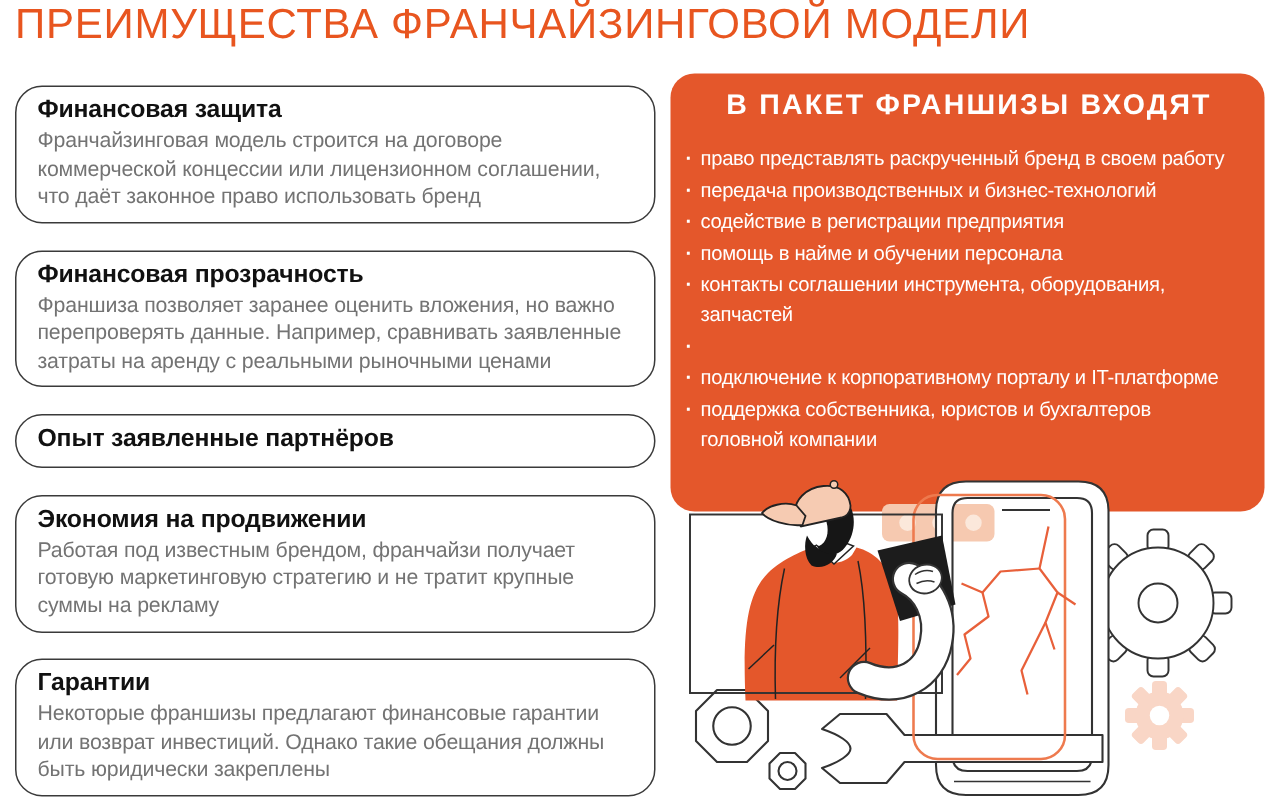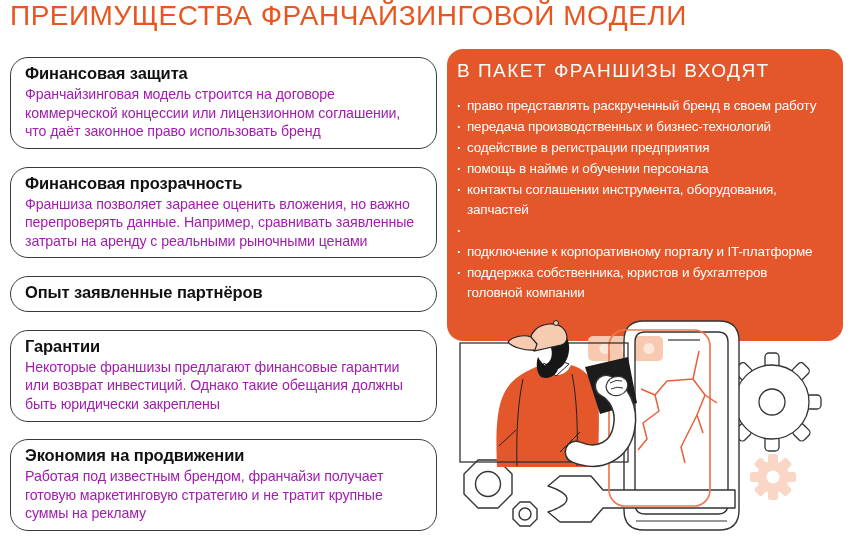"В ПАКЕТ ФРАНШИЗЫ ВХОДЯТ" .panel h2 { font-weight: normal -> bold; text-align: left -> center }
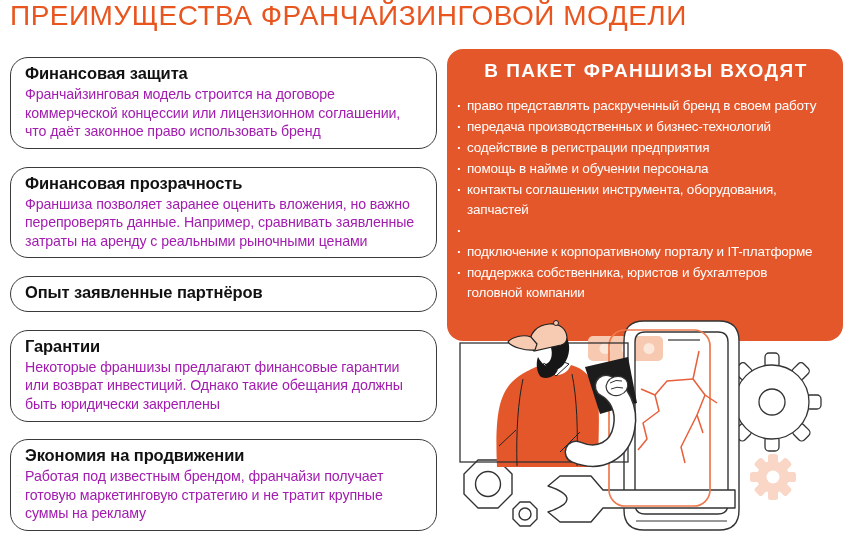"Франчайзинговая модель строится на" .card p { color: #a21caf -> #737373 }
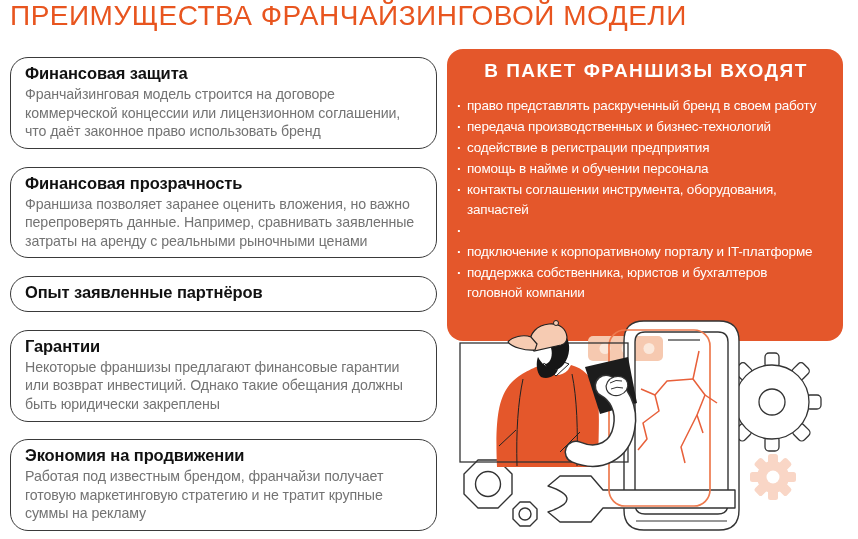"Гарантии" div.card { order: before "Экономия на продвижении" -> after "Экономия на продвижении" }
